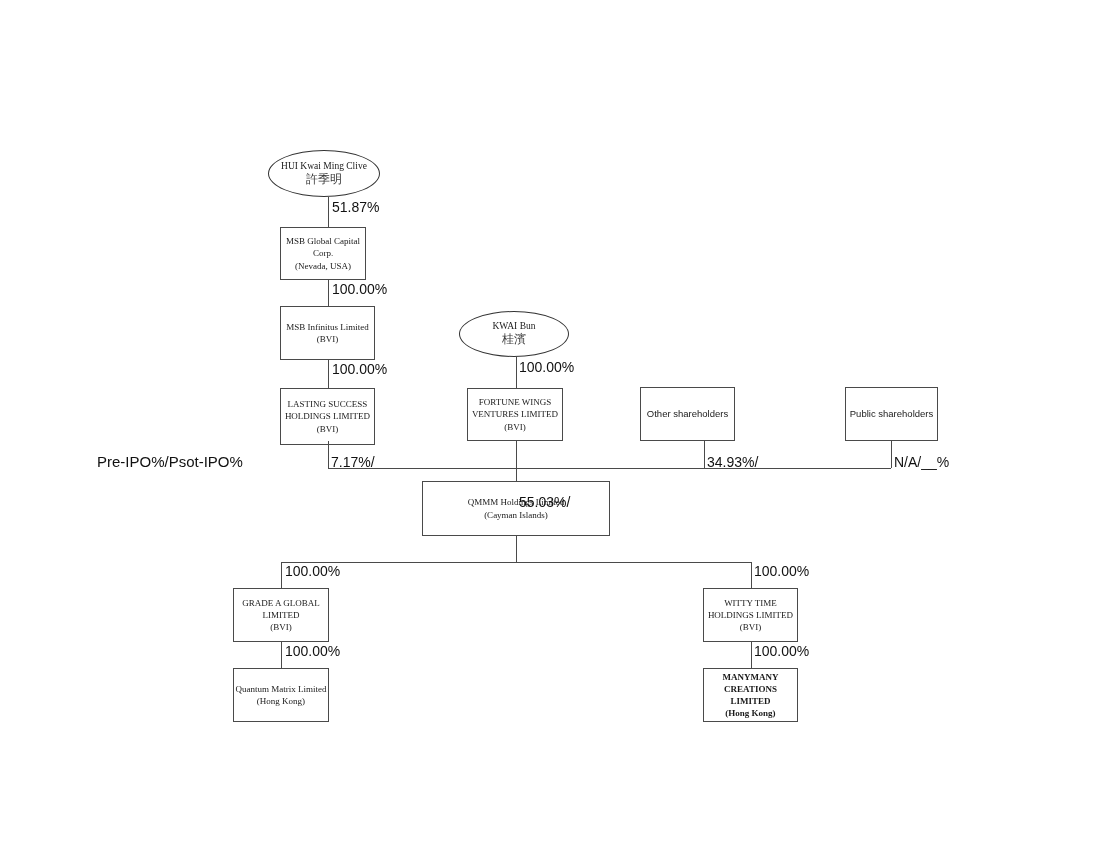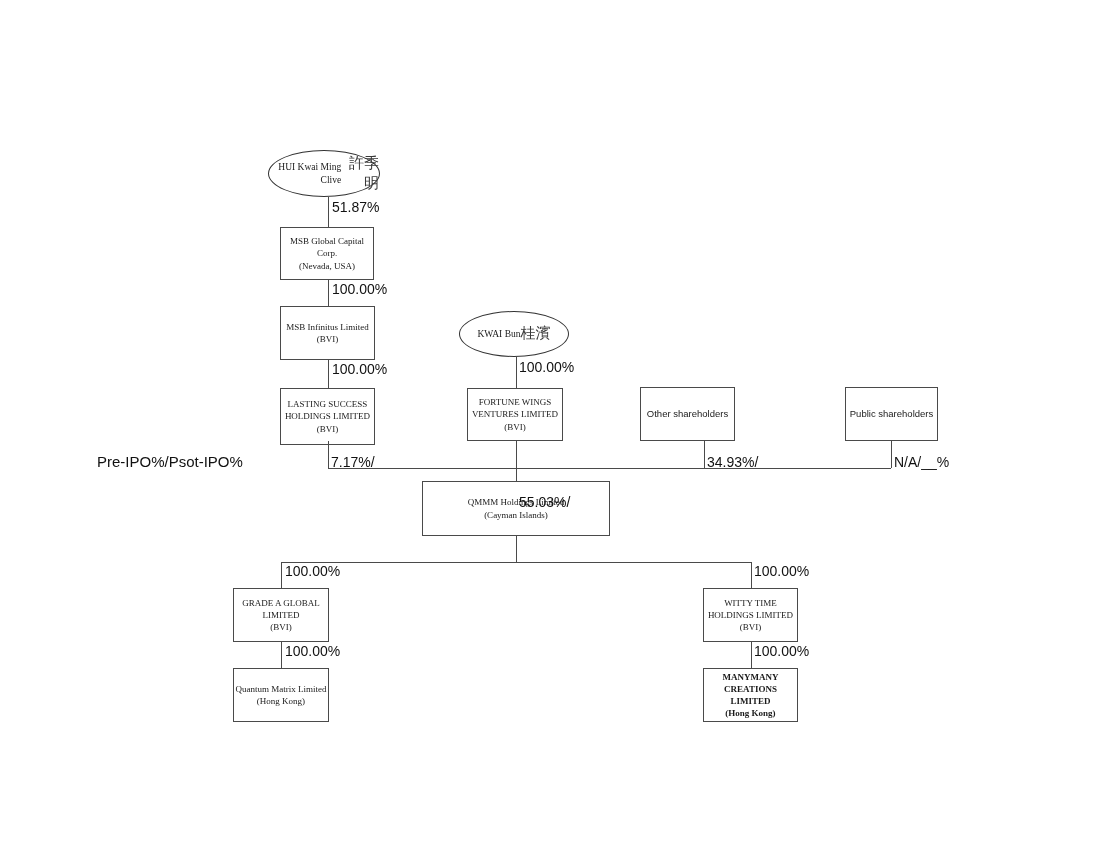"HUI Kwai Ming Clive" .ellipse { flex-direction: row -> column; text-align: right -> center }
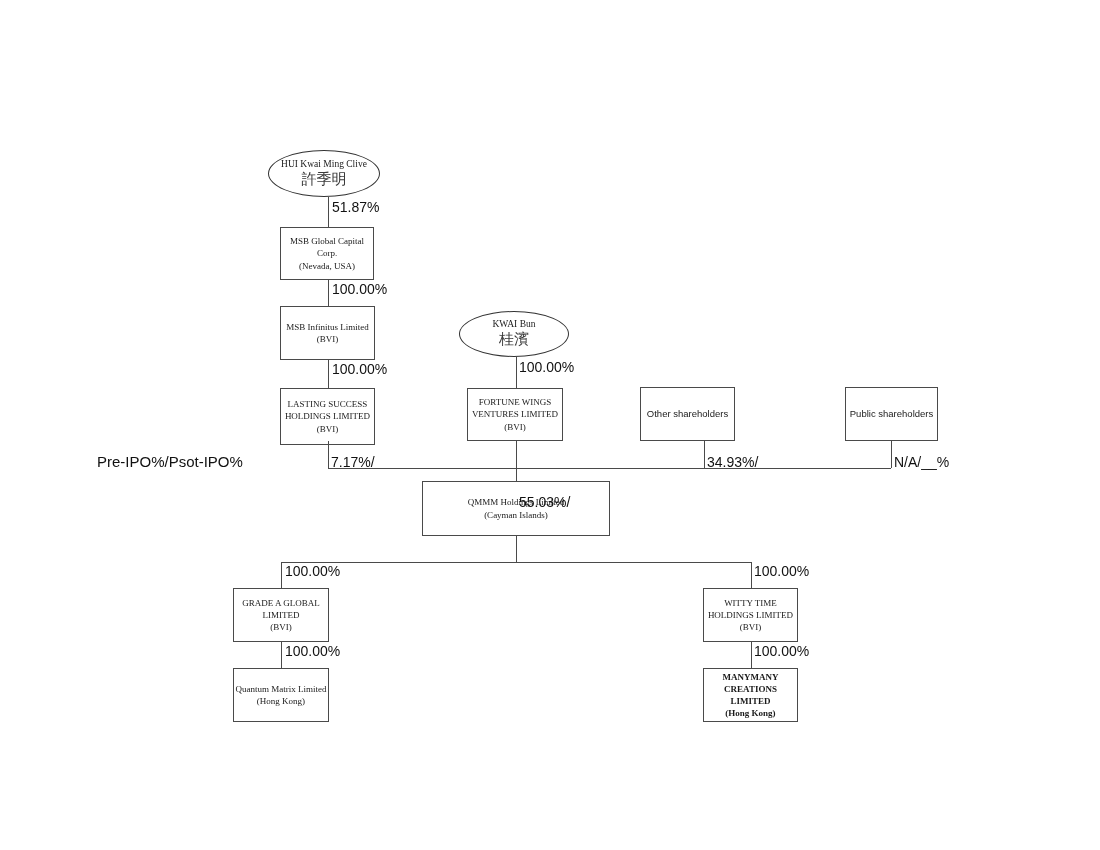"許季明" .ellipse .cn { font-size: 15px -> 12px }
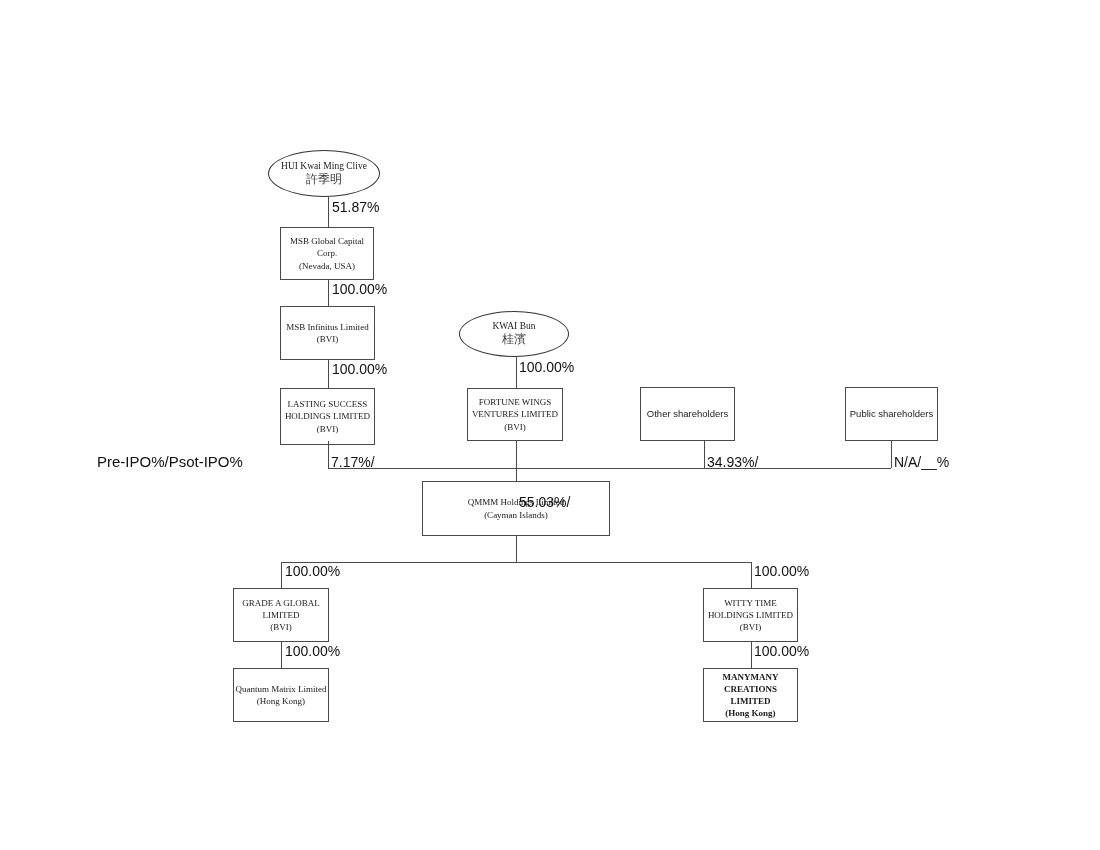"MSB Global Capital" div.box { width: 94px -> 86px }
